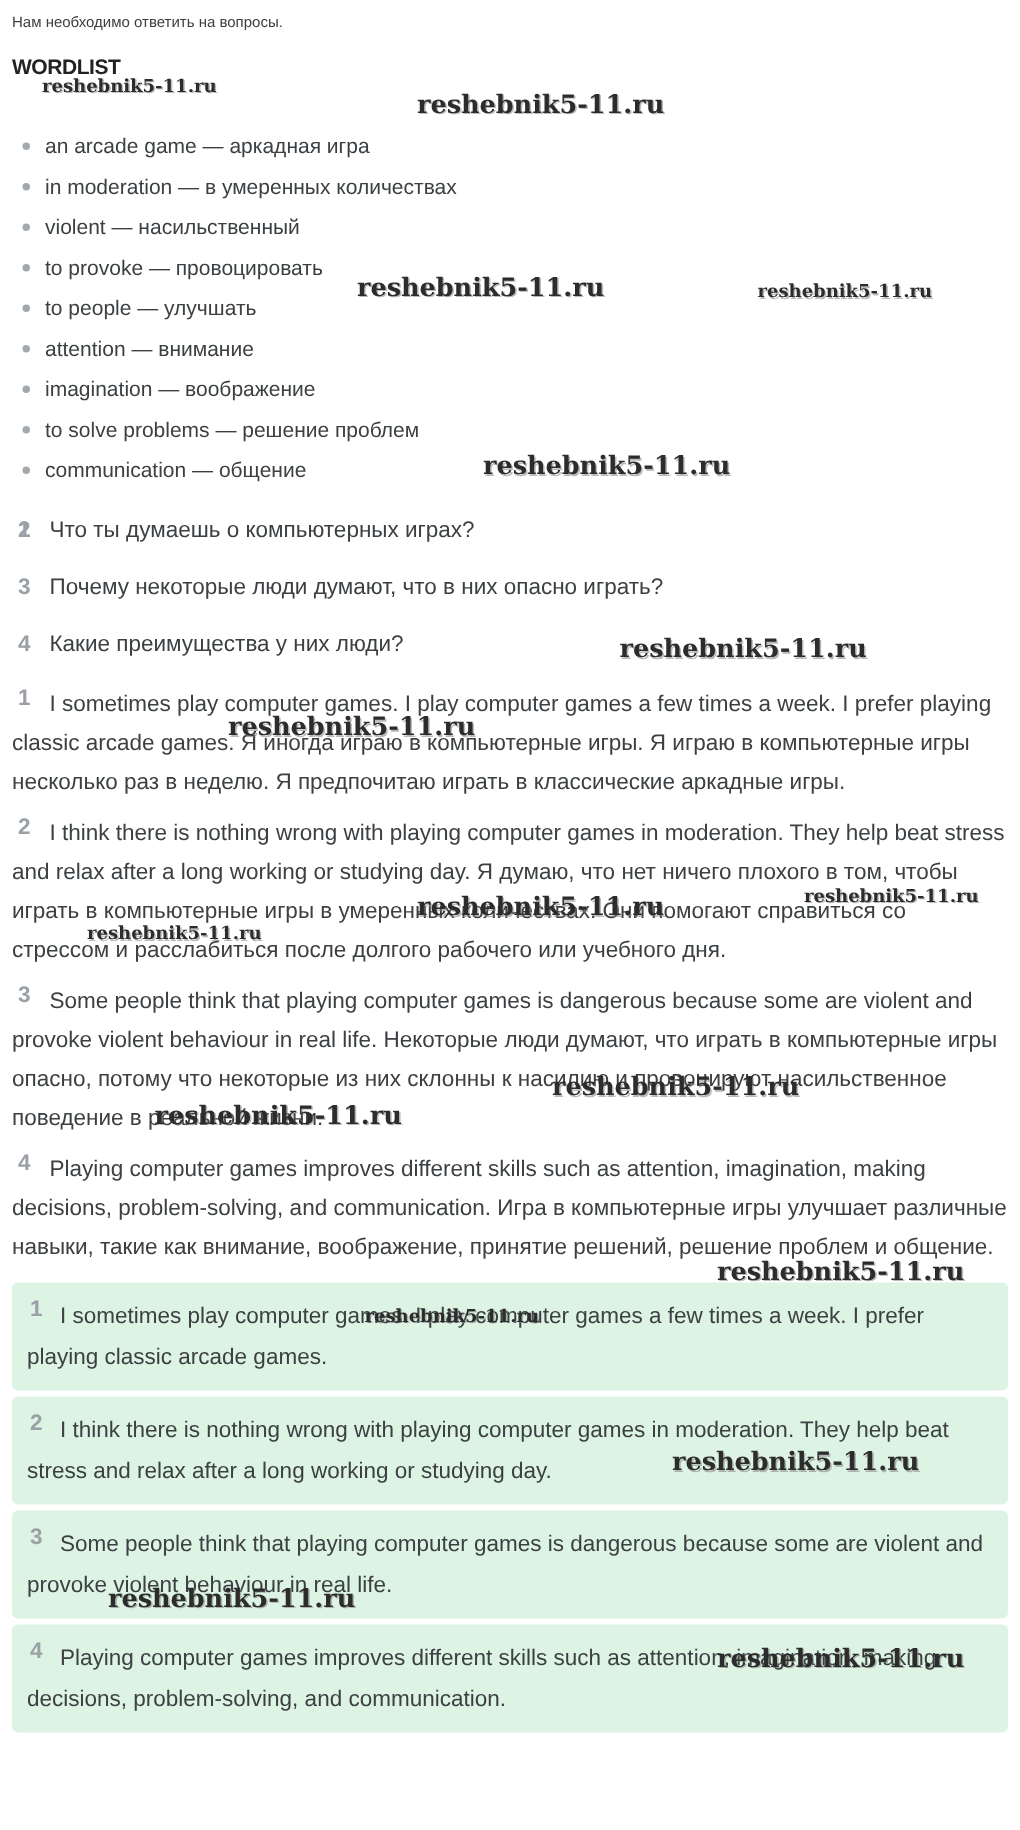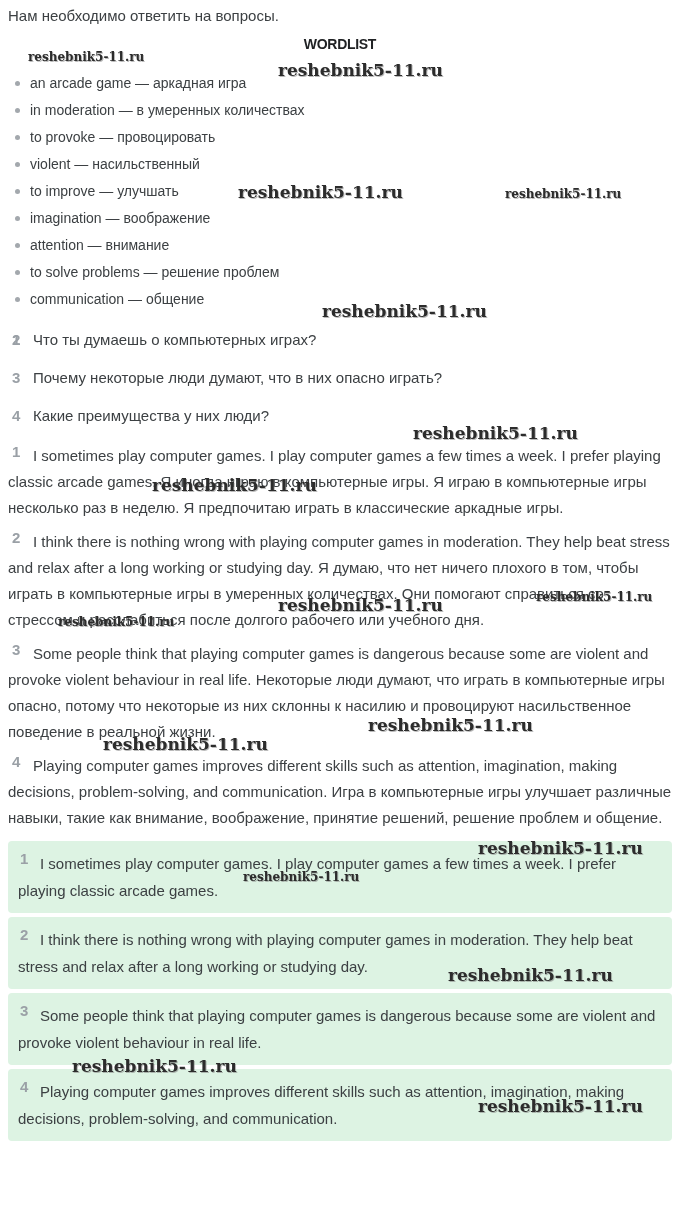"Нам необходимо ответить на вопросы." .intro { font-size: 15px -> 10px }
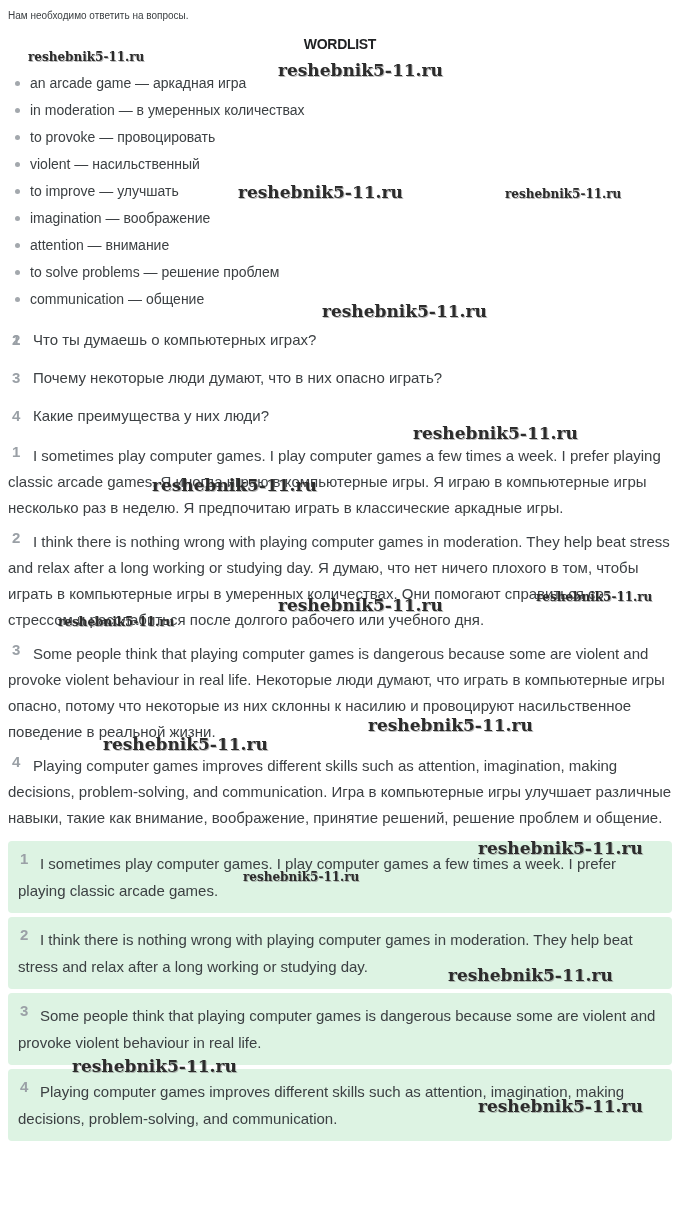"WORDLIST" .wordlist-title { margin-bottom: 18px -> 32px; text-align: center -> none }
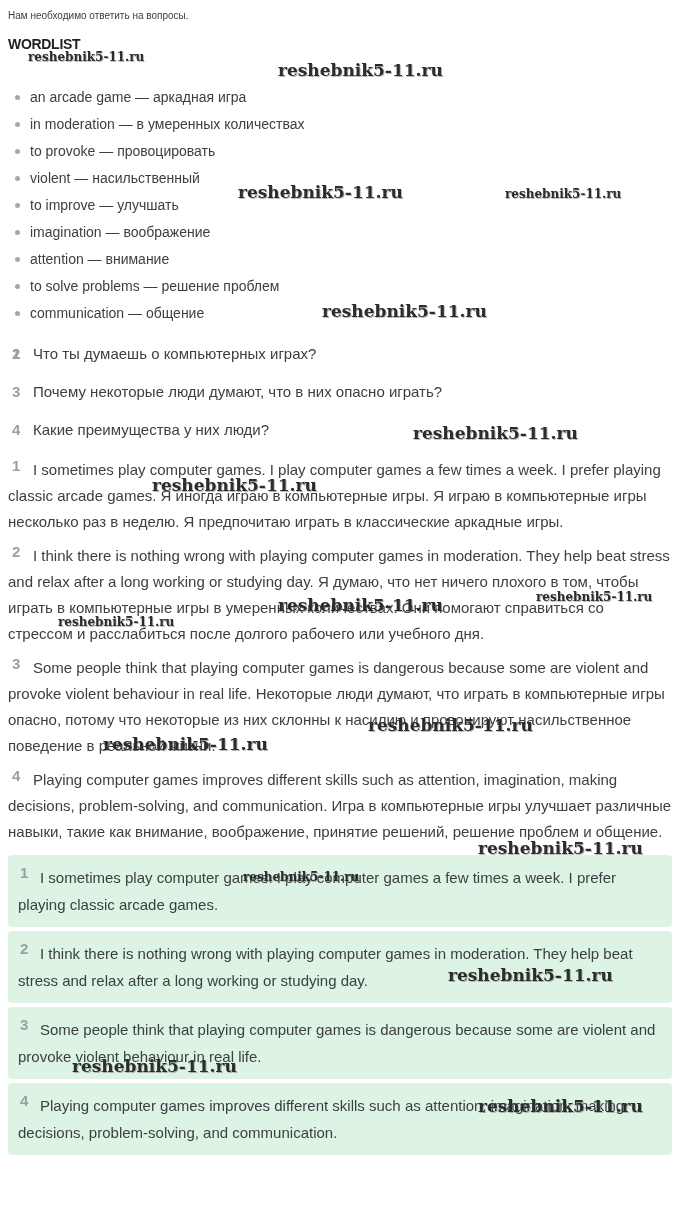"to provoke — провоцировать" li { order: before "violent — насильственный" -> after "violent — насильственный" }
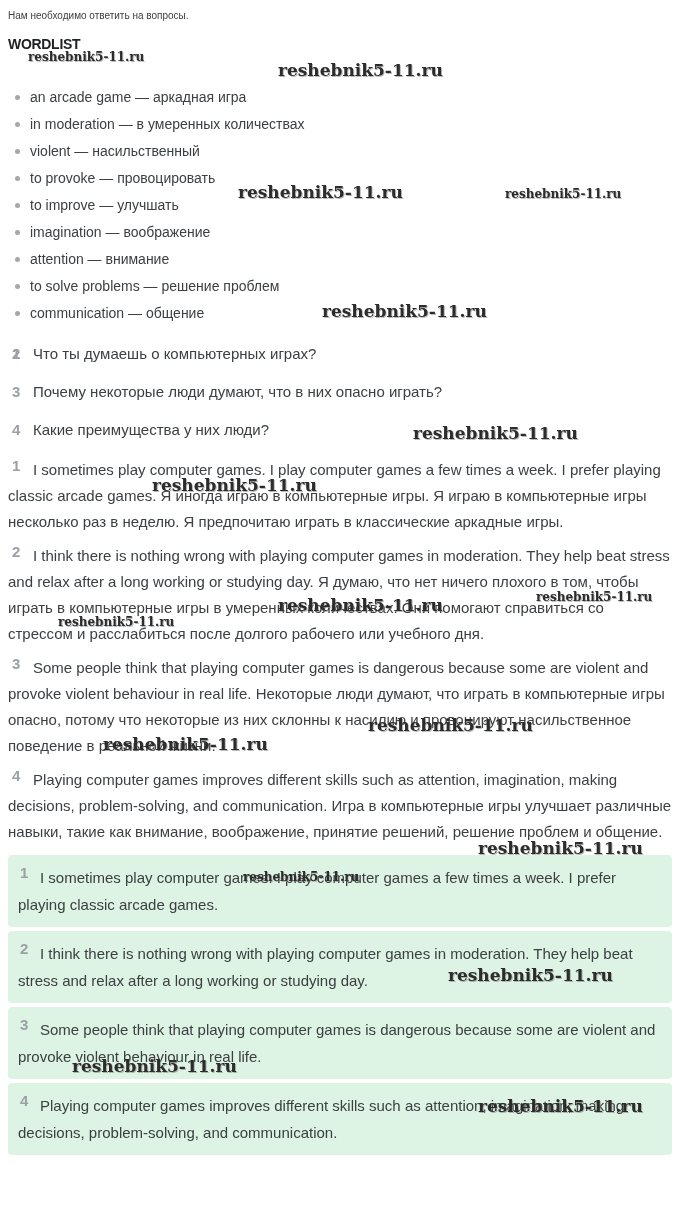"to improve — улучшать" li { text: improve -> people }
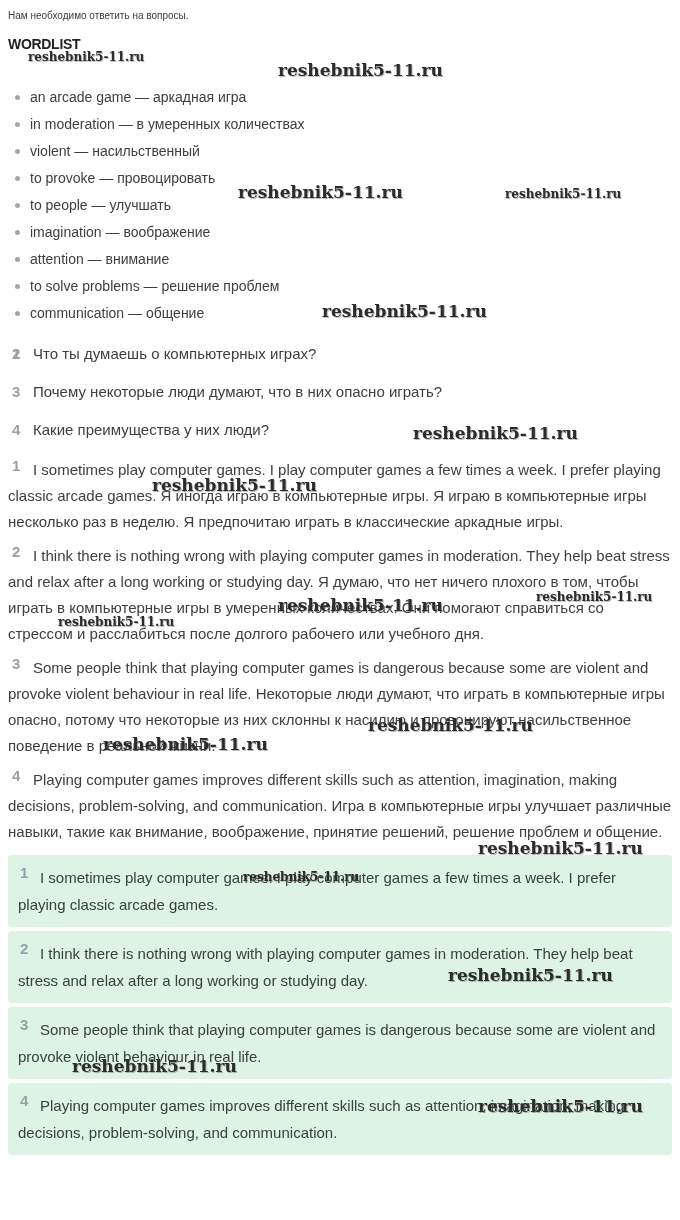"imagination — воображение" li { order: before "attention — внимание" -> after "attention — внимание" }
